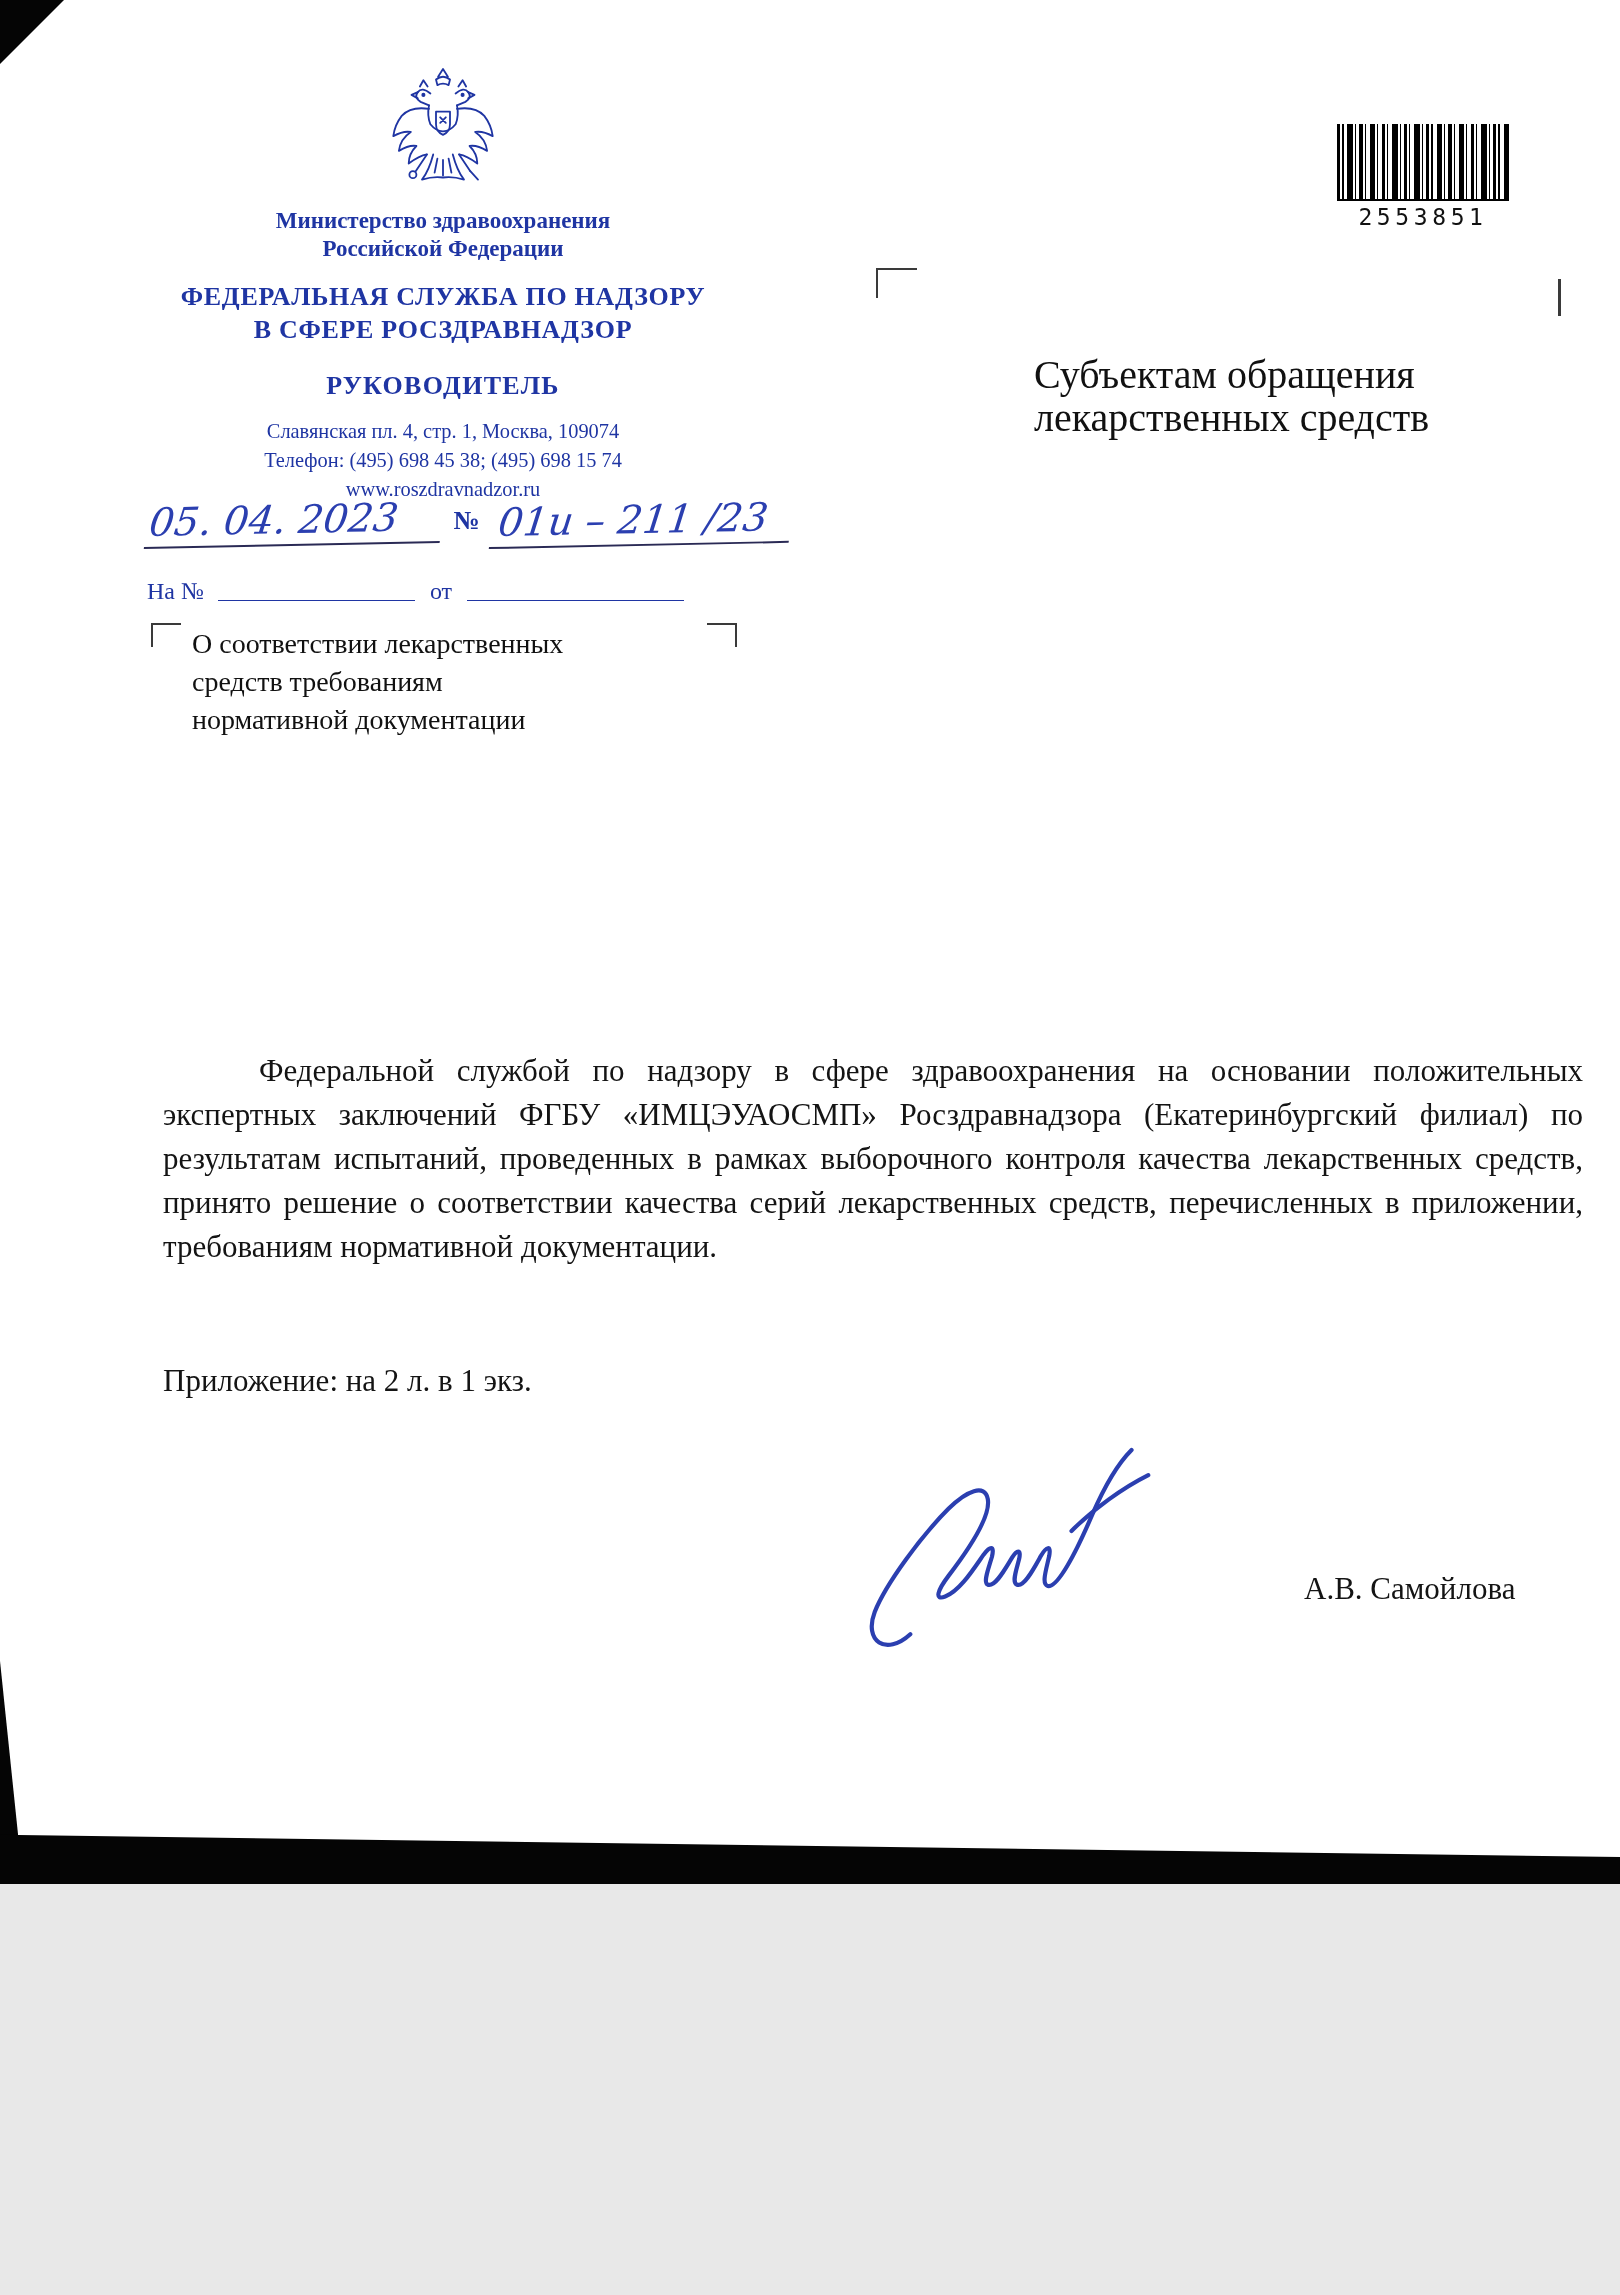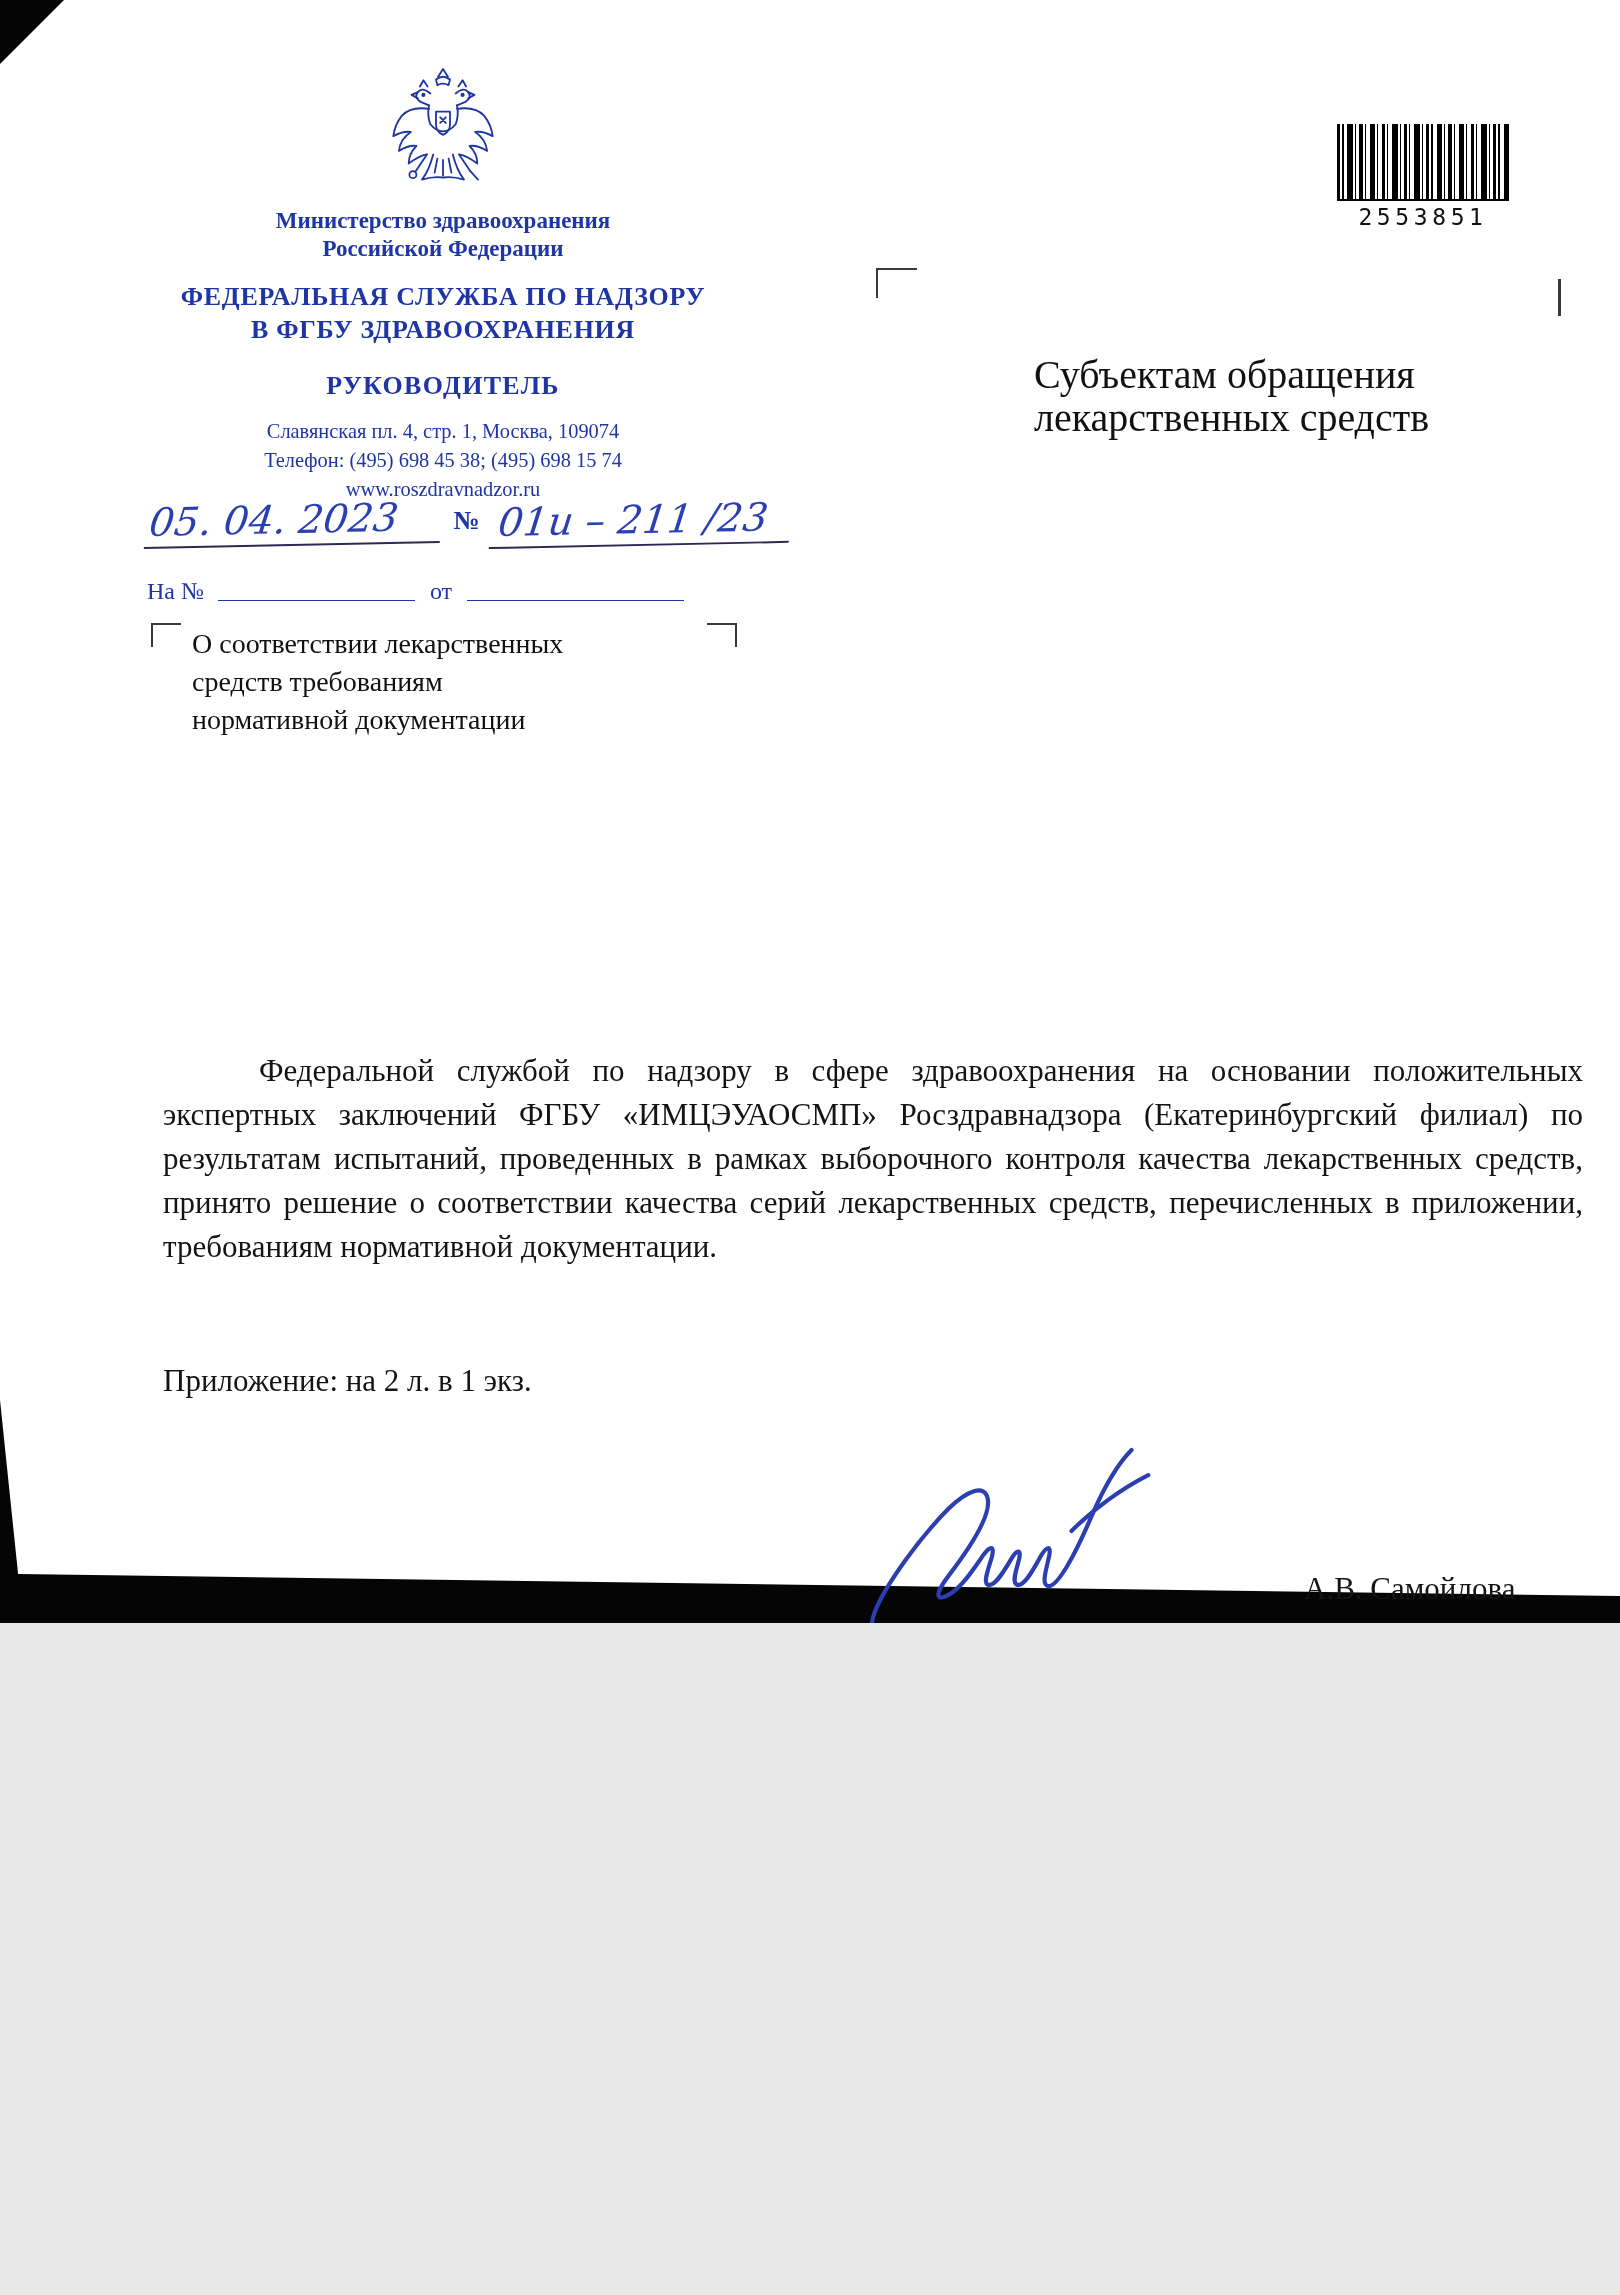"Министерство здравоохранения" .page { height: 1623px -> 1884px }
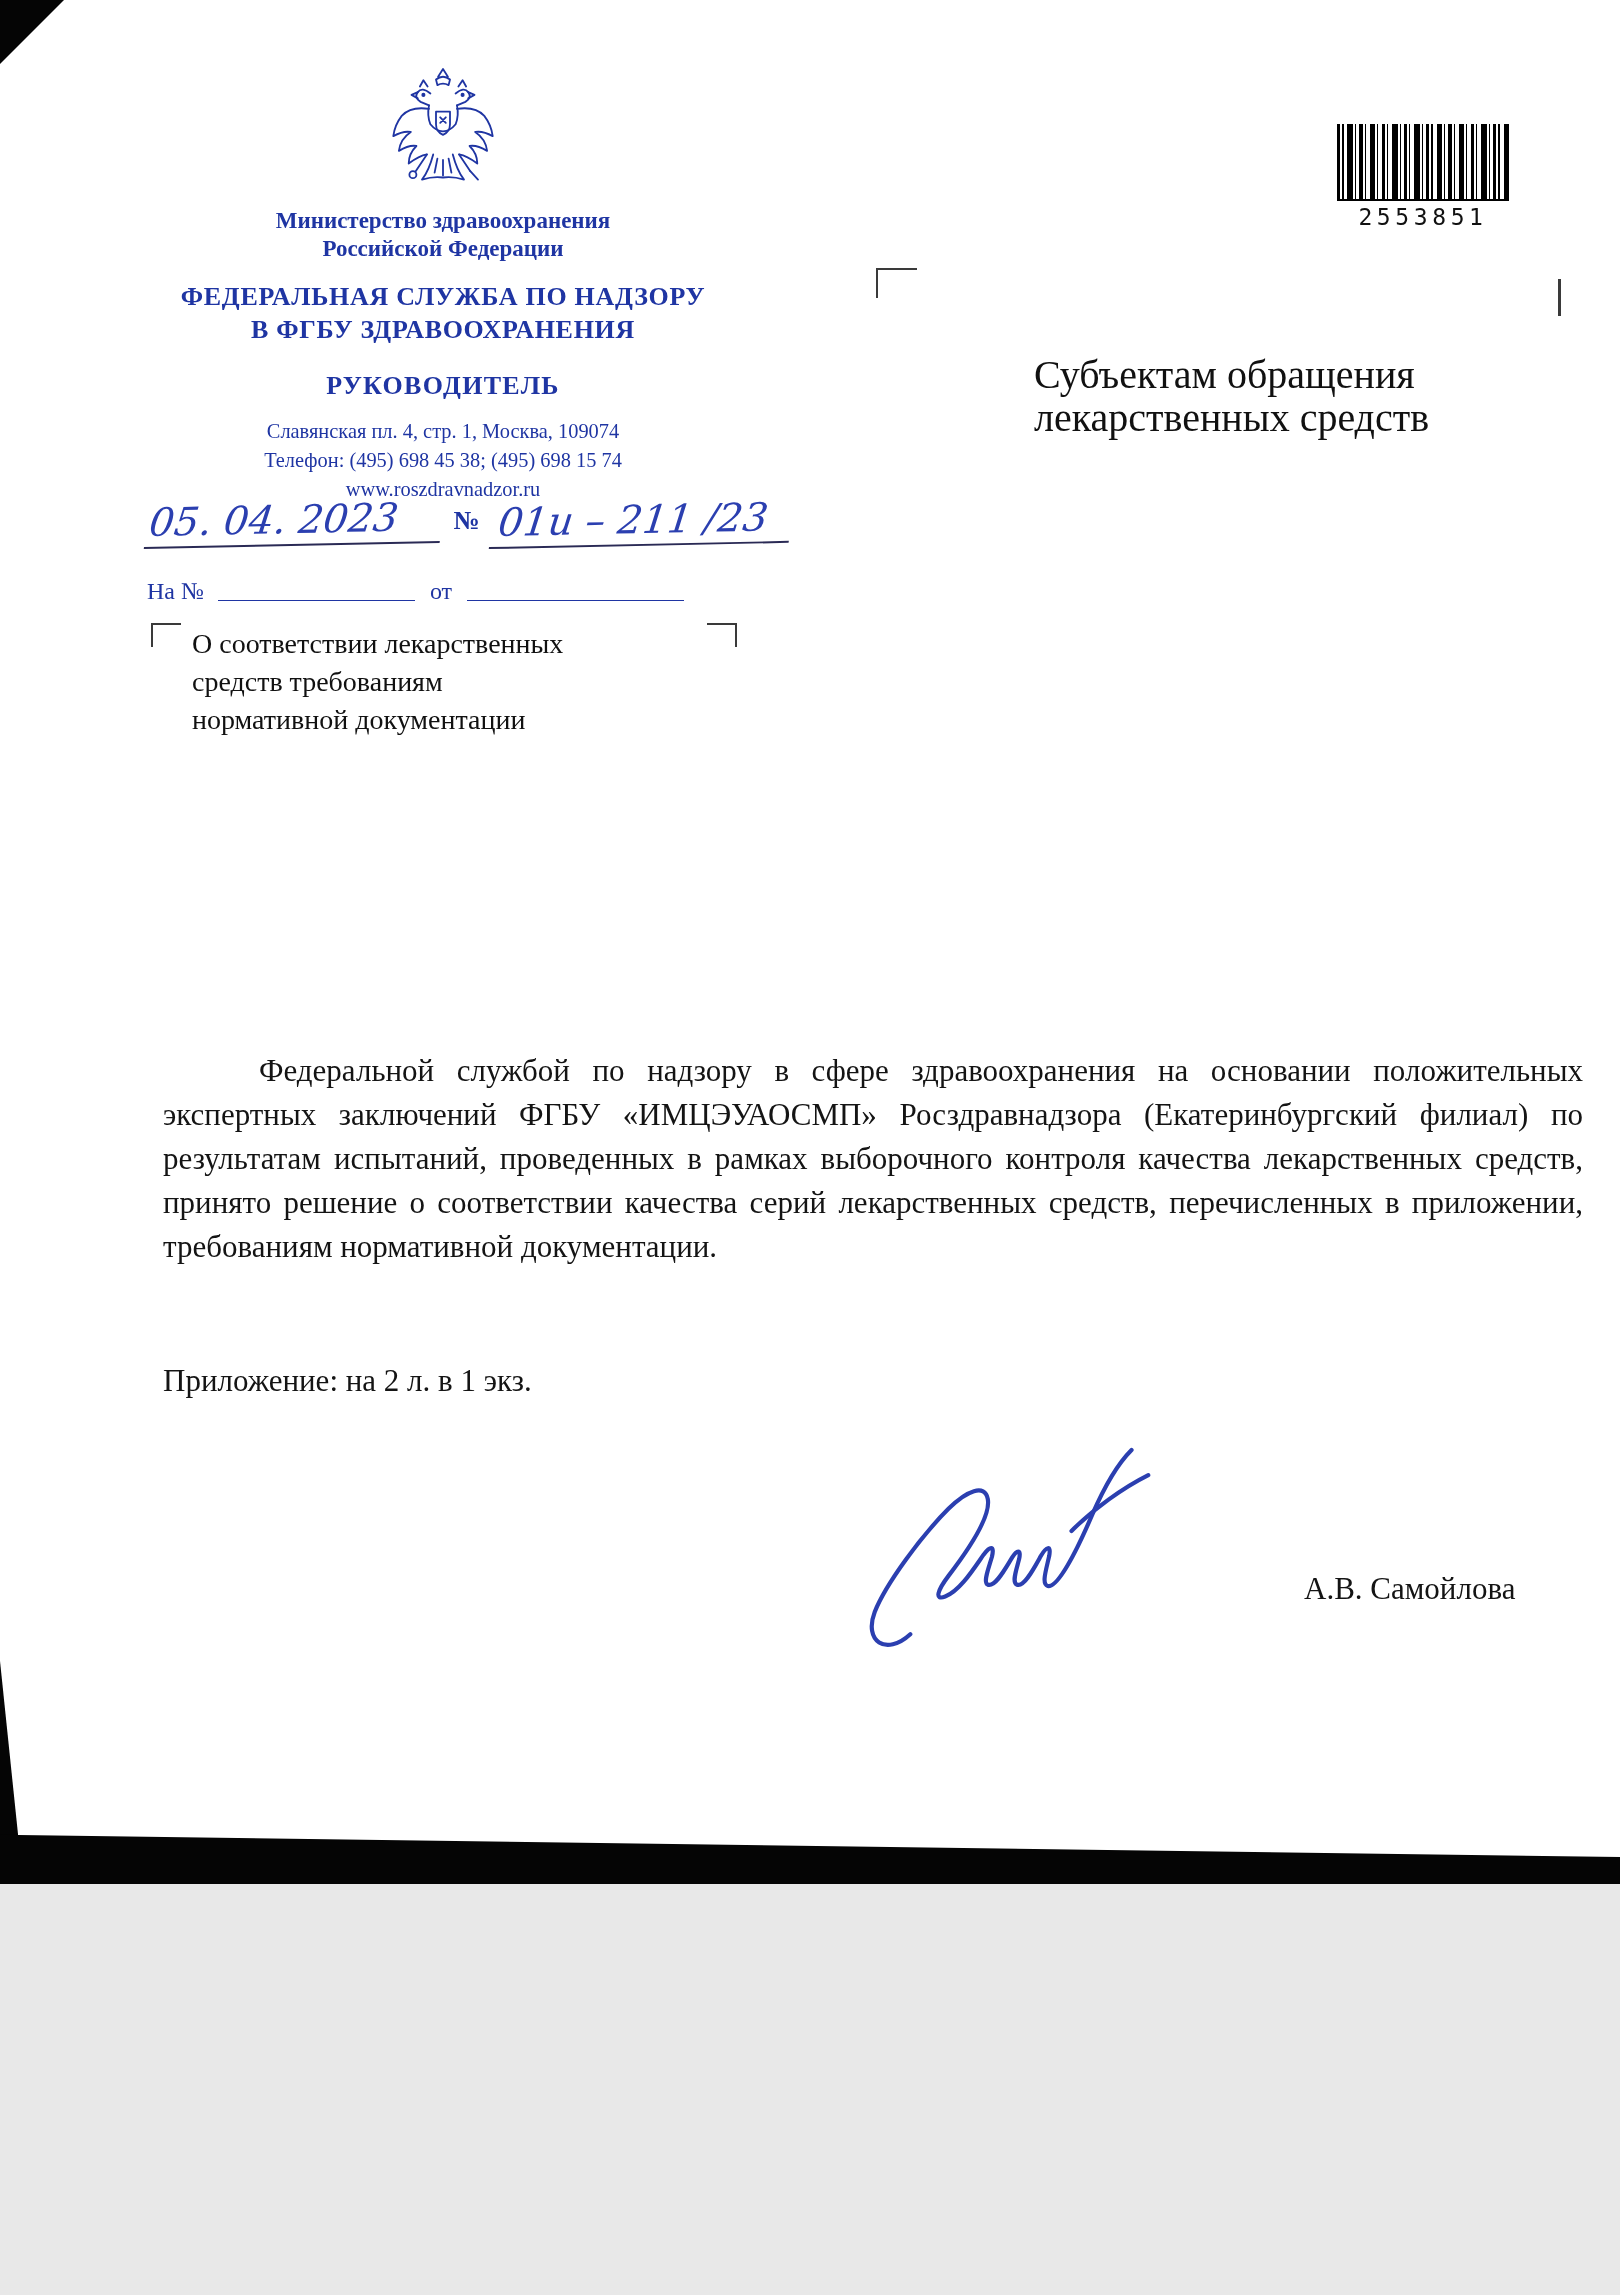"В ФГБУ ЗДРАВООХРАНЕНИЯ" div { text: ФГБУ ЗДРАВООХРАНЕНИЯ -> СФЕРЕ РОСЗДРАВНАДЗОР }
